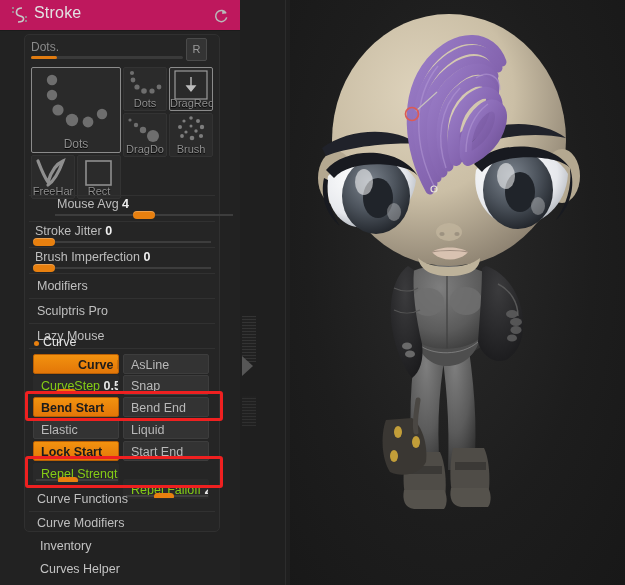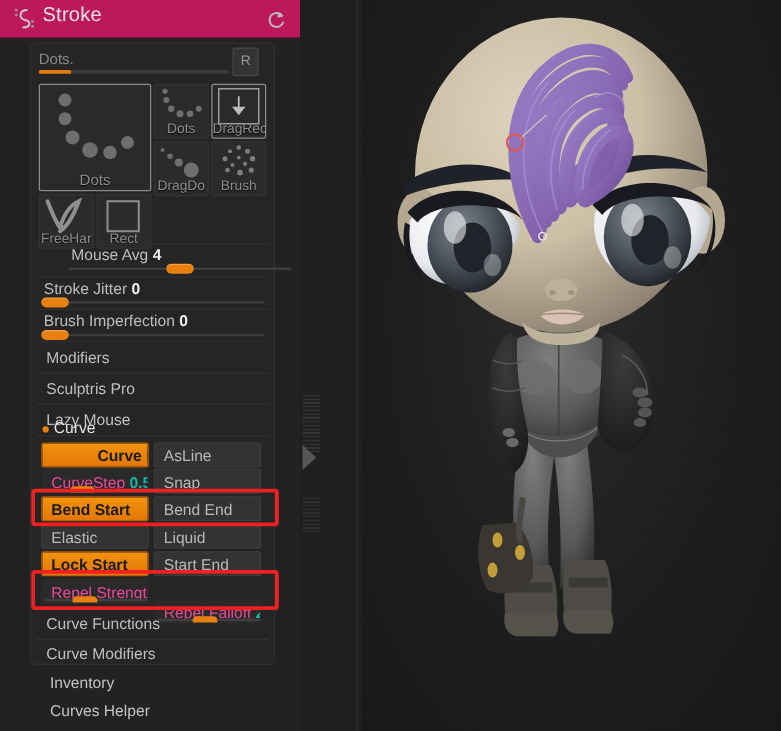"CurveStep" .btn.slider .bl { color: #ec4899 -> #84cc16 }
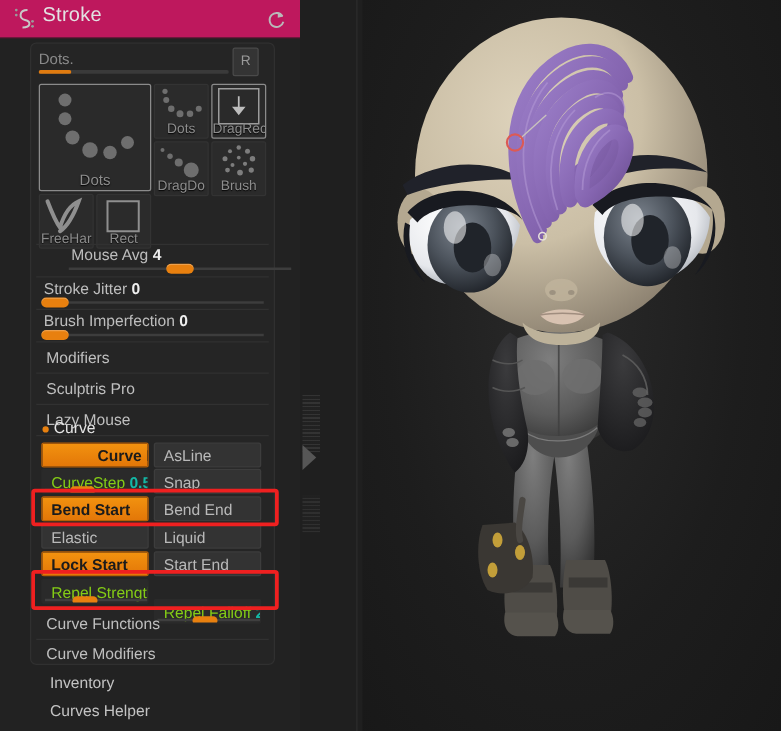"0.5" .btn.slider .bv { color: #14b8a6 -> #e5e5e5 }
